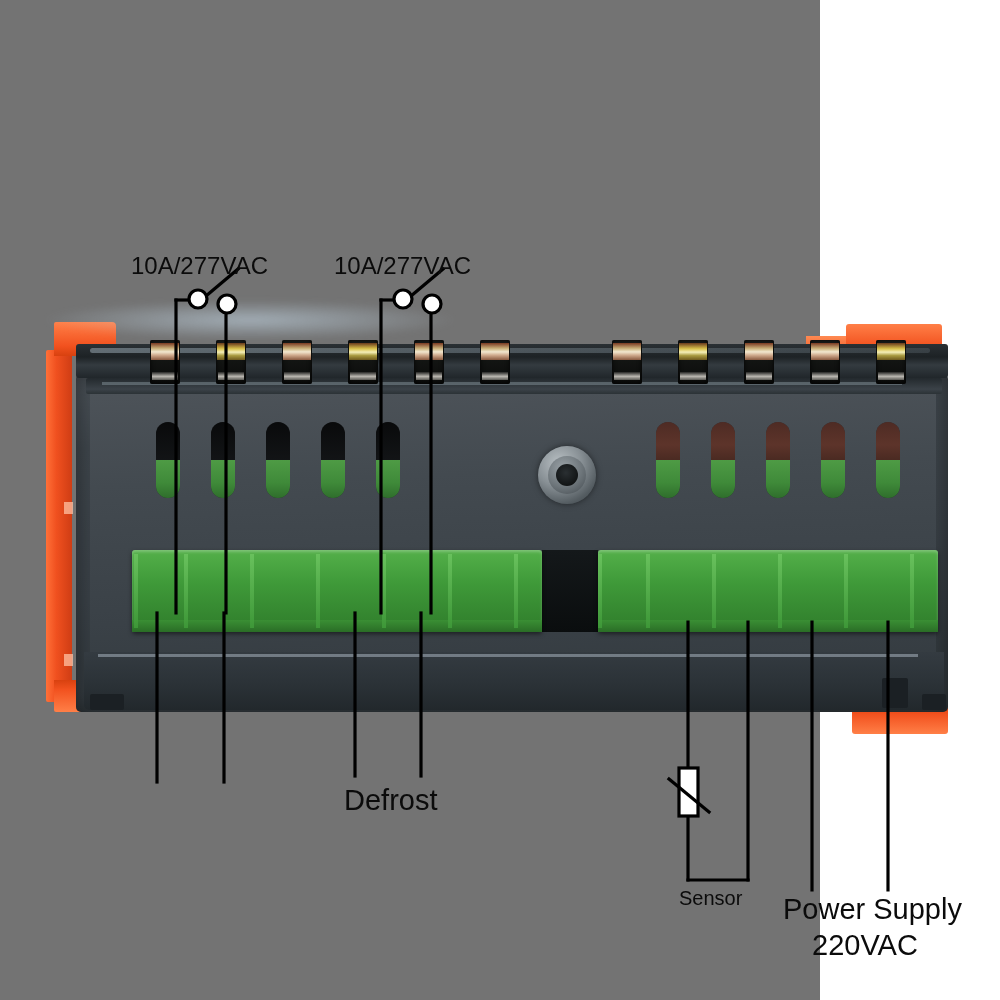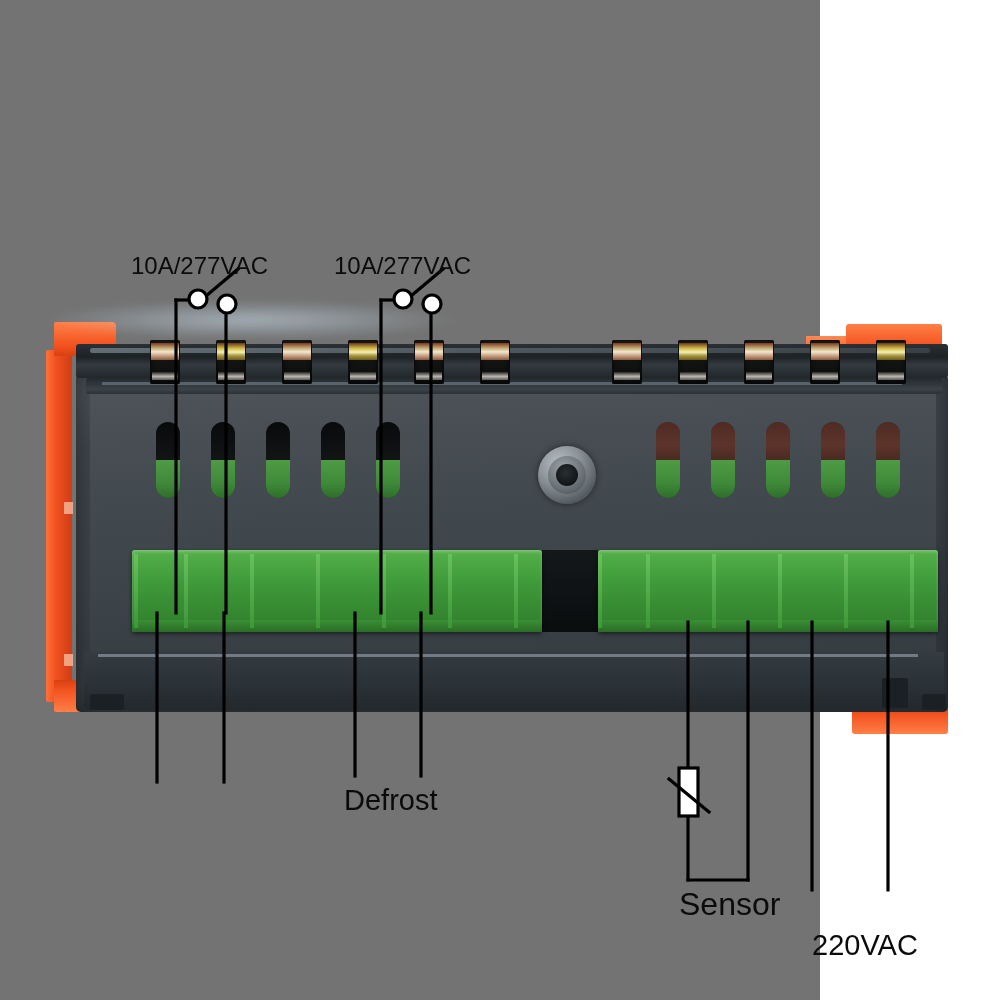"Sensor" div.lbl { font-size: 32px -> 20px }
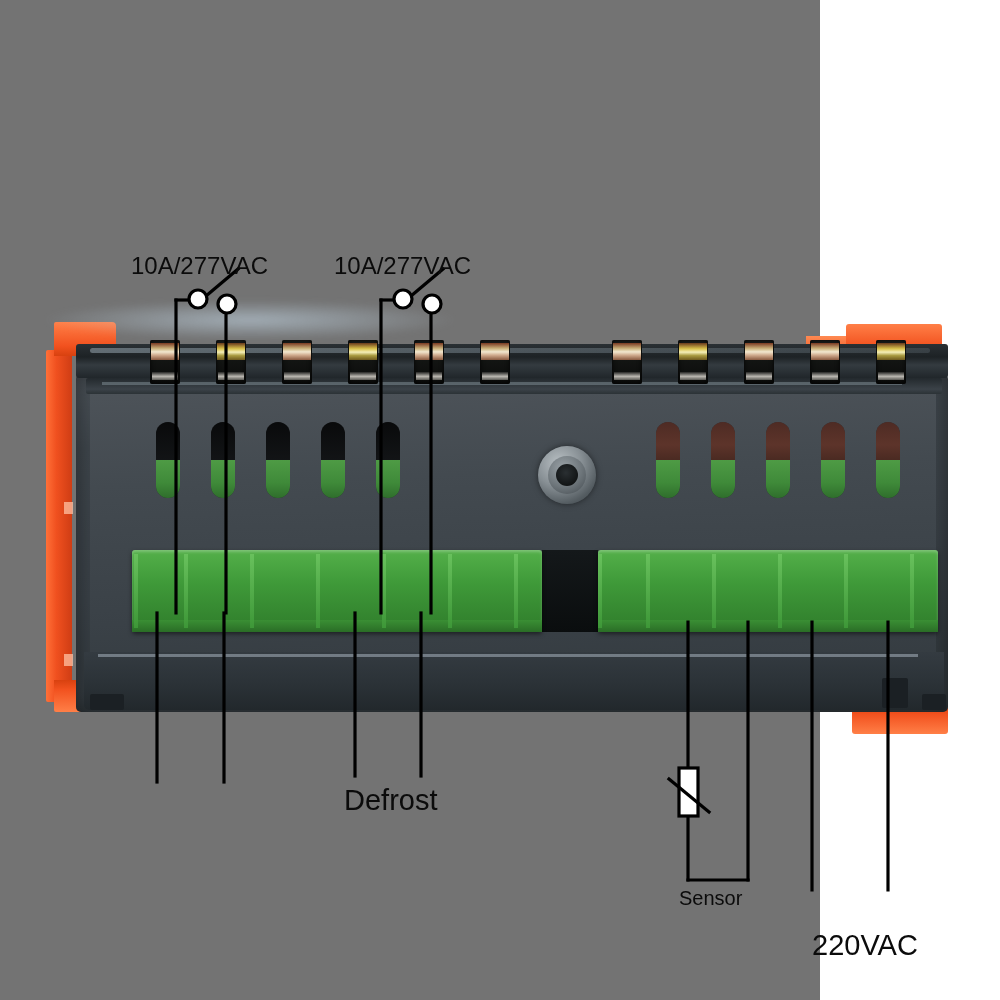"Power Supply" div.lbl { html: none -> <div>Power Supply</div> }
